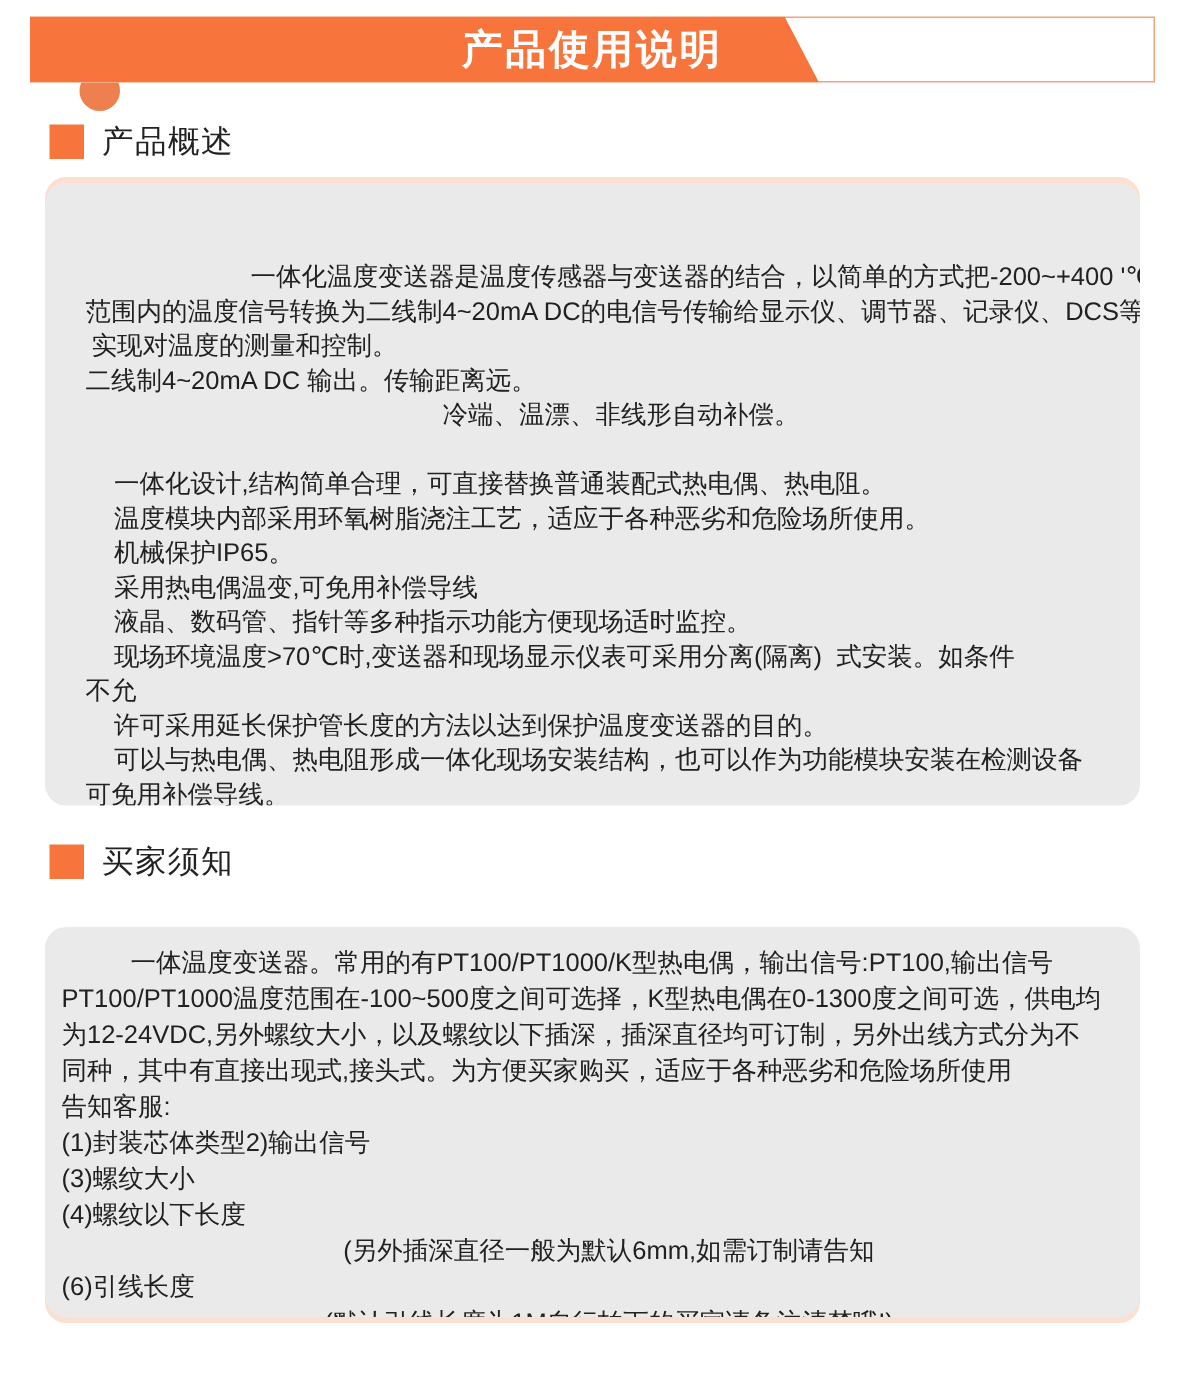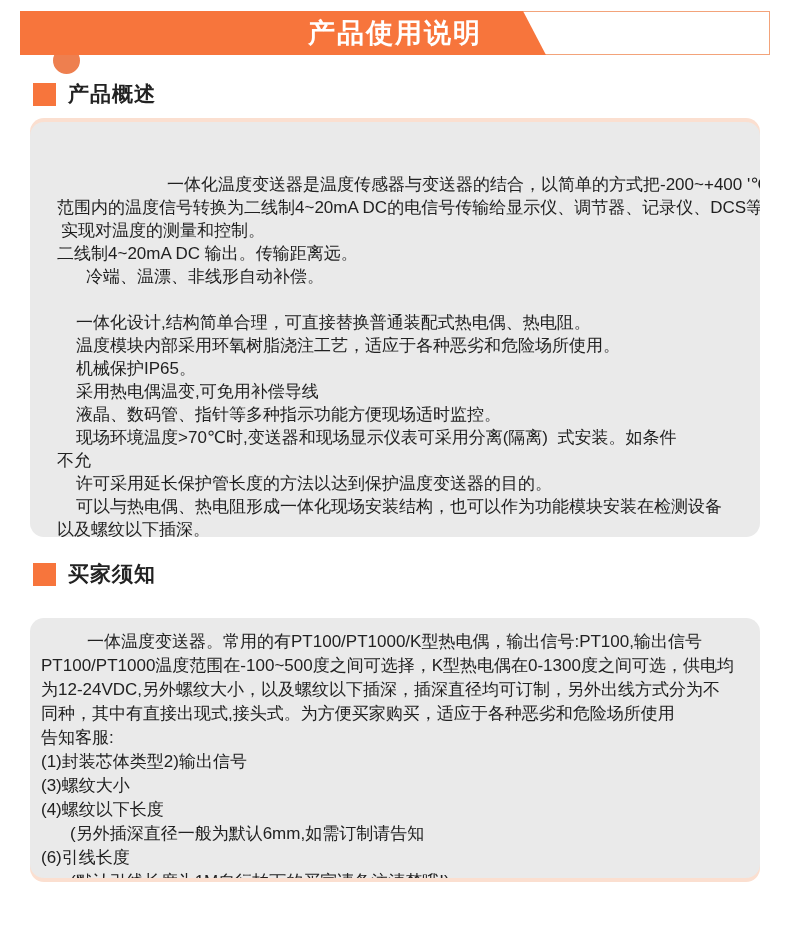"产品概述" .section-head .head-text { font-weight: 700 -> 400 }
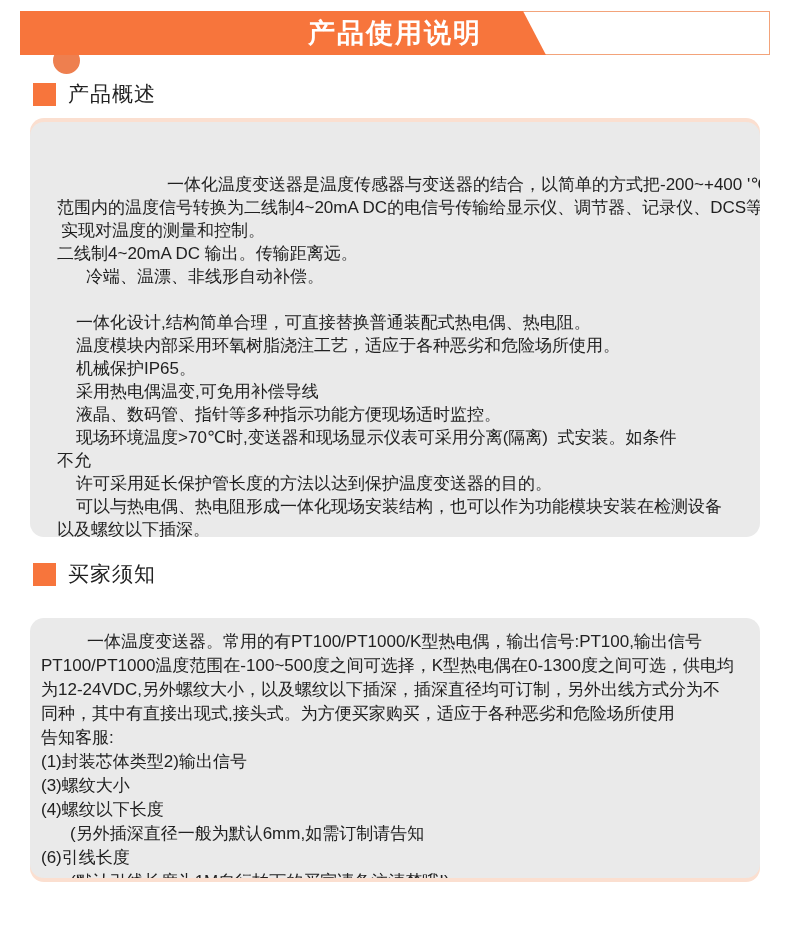"冷端、温漂、非线形自动补偿。" .ind-3 { text-align: none -> center }
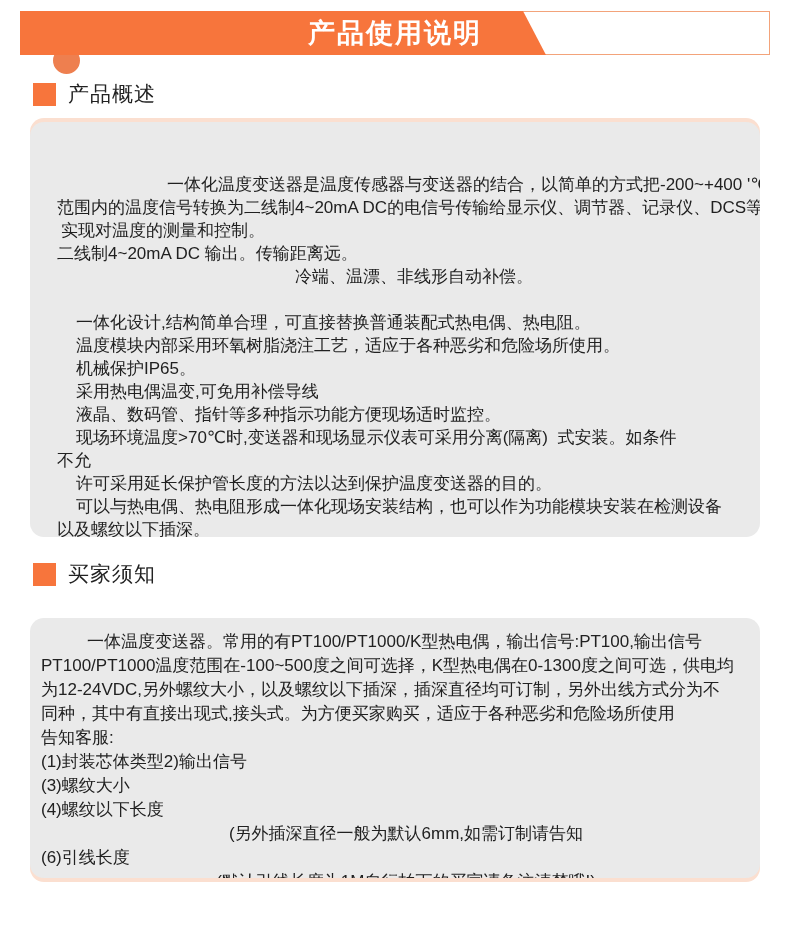"以及螺纹以下插深。" div.line { text: 以及螺纹以下插深 -> 可免用补偿导线 }
